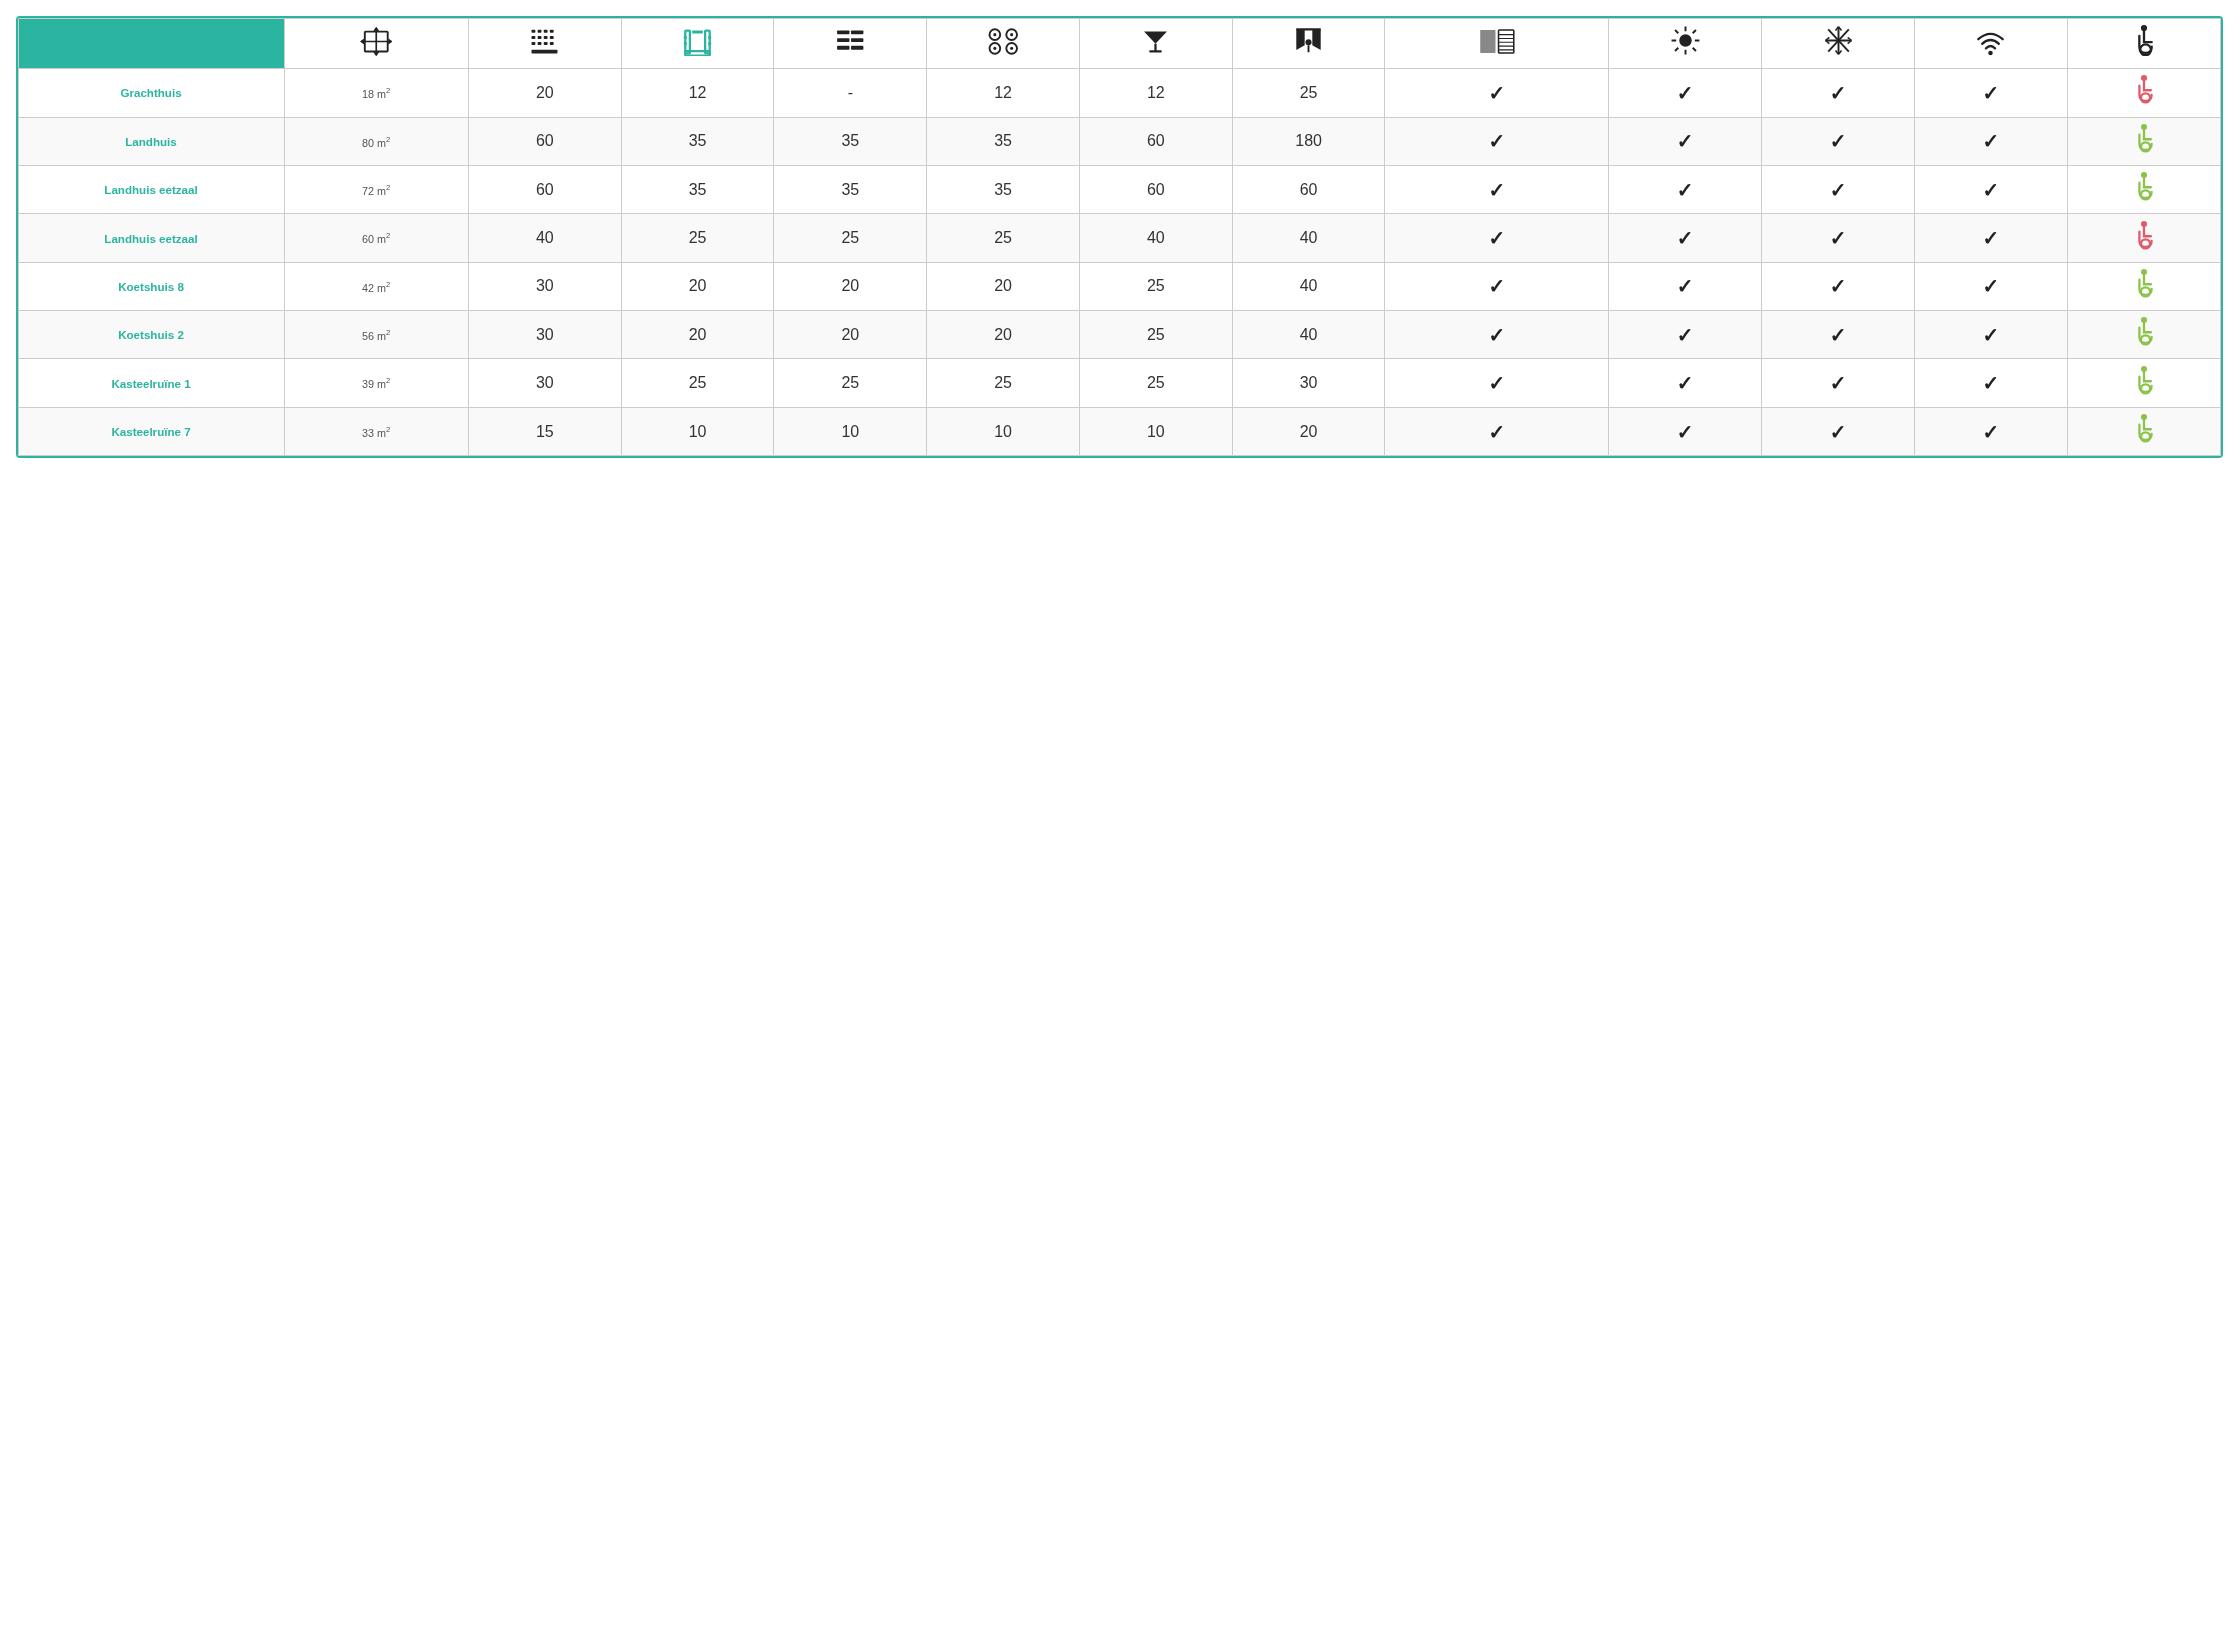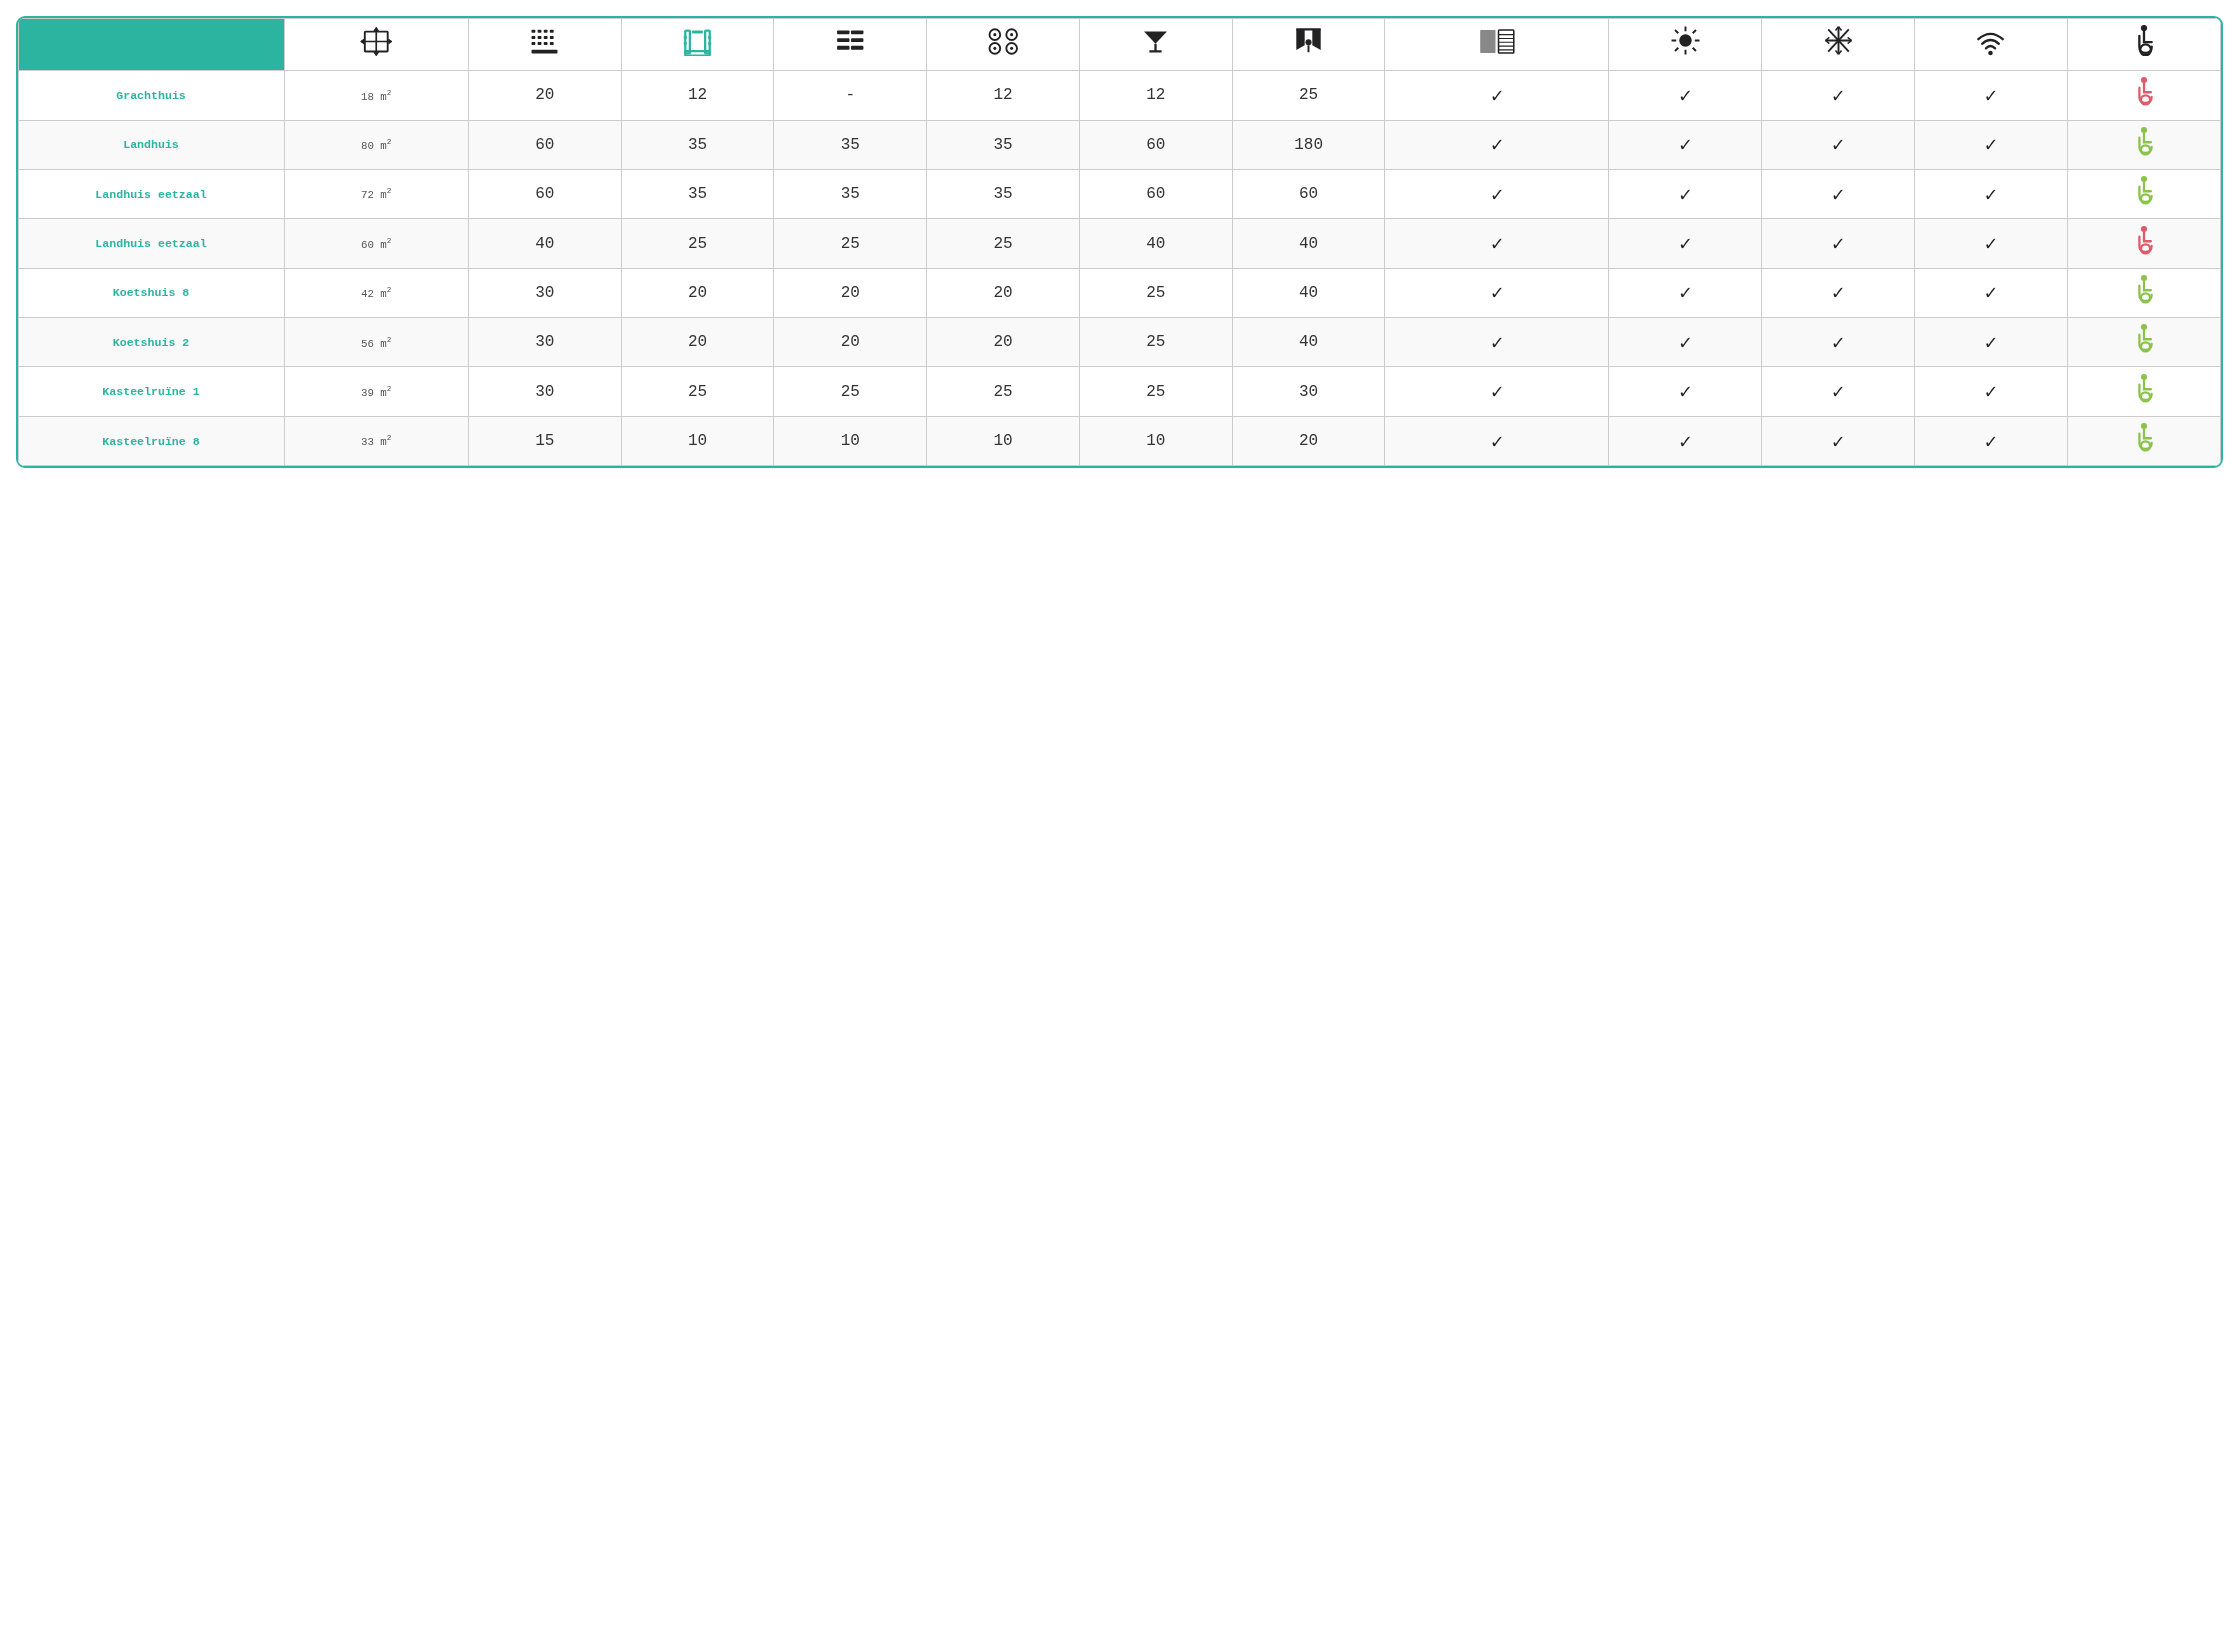"Grachthuis" .table-wrapper { border-radius: 9px -> 4px; font-family: Liberation Mono, monospace -> none }
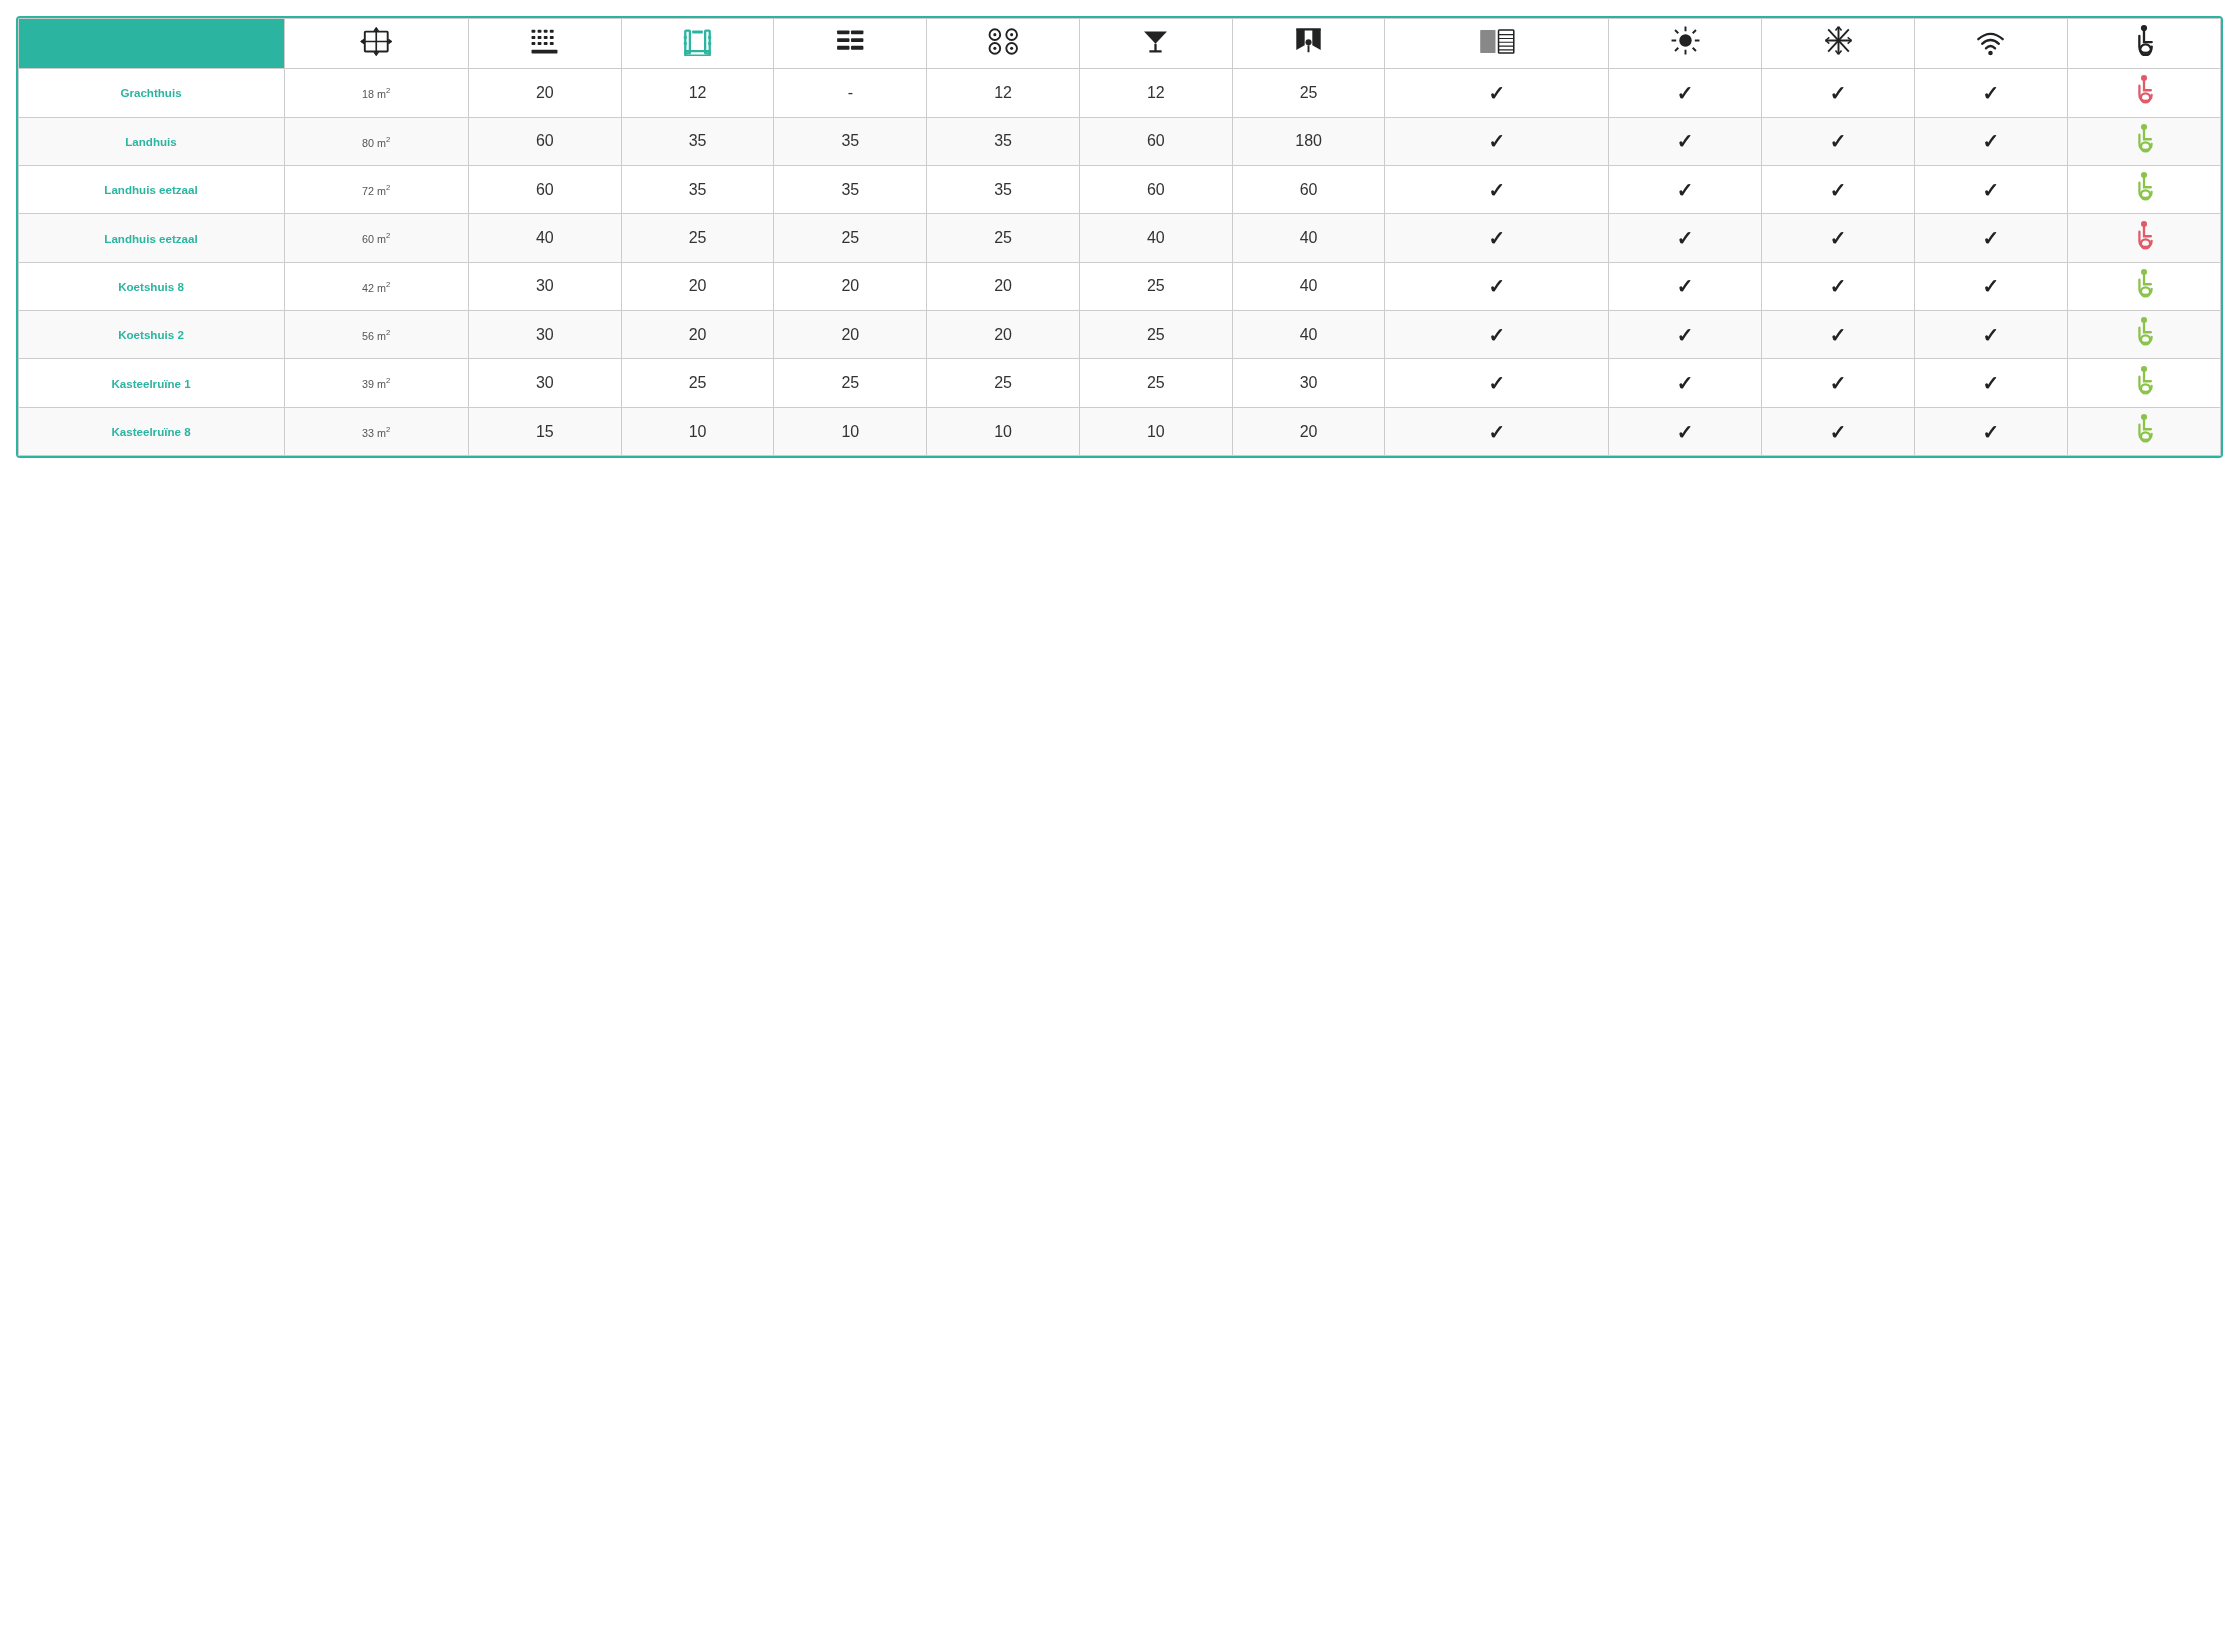"Kasteelruïne 8" td.room-name { text: 8 -> 7 }
